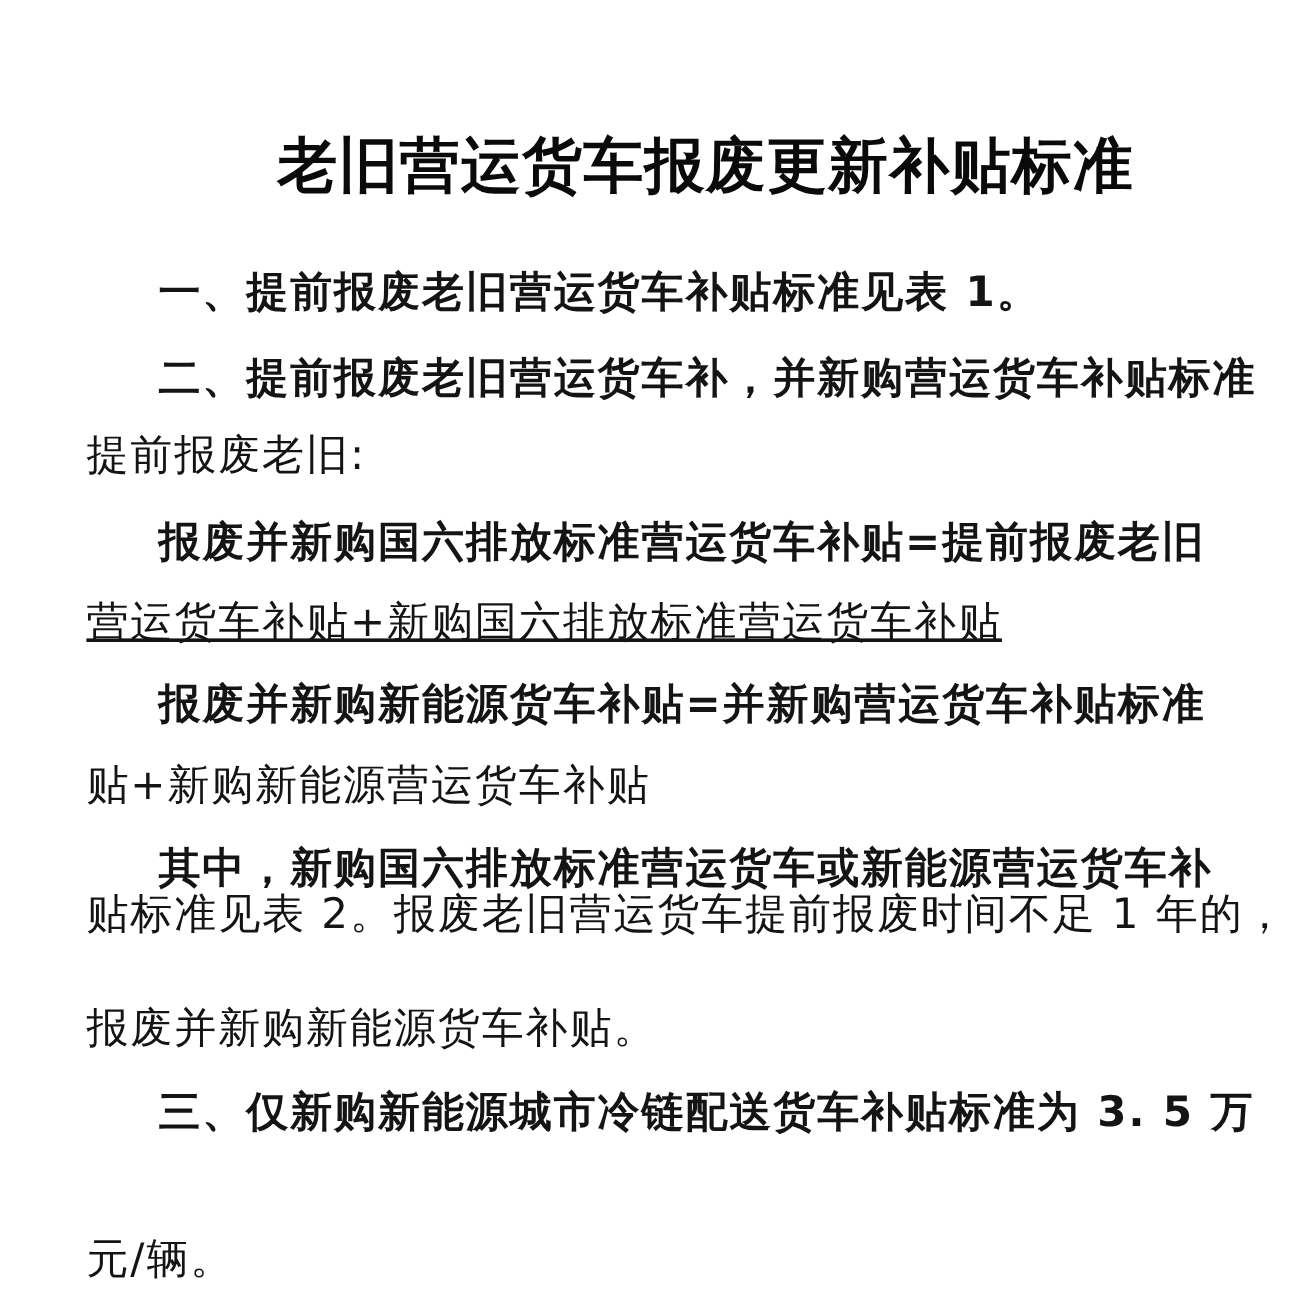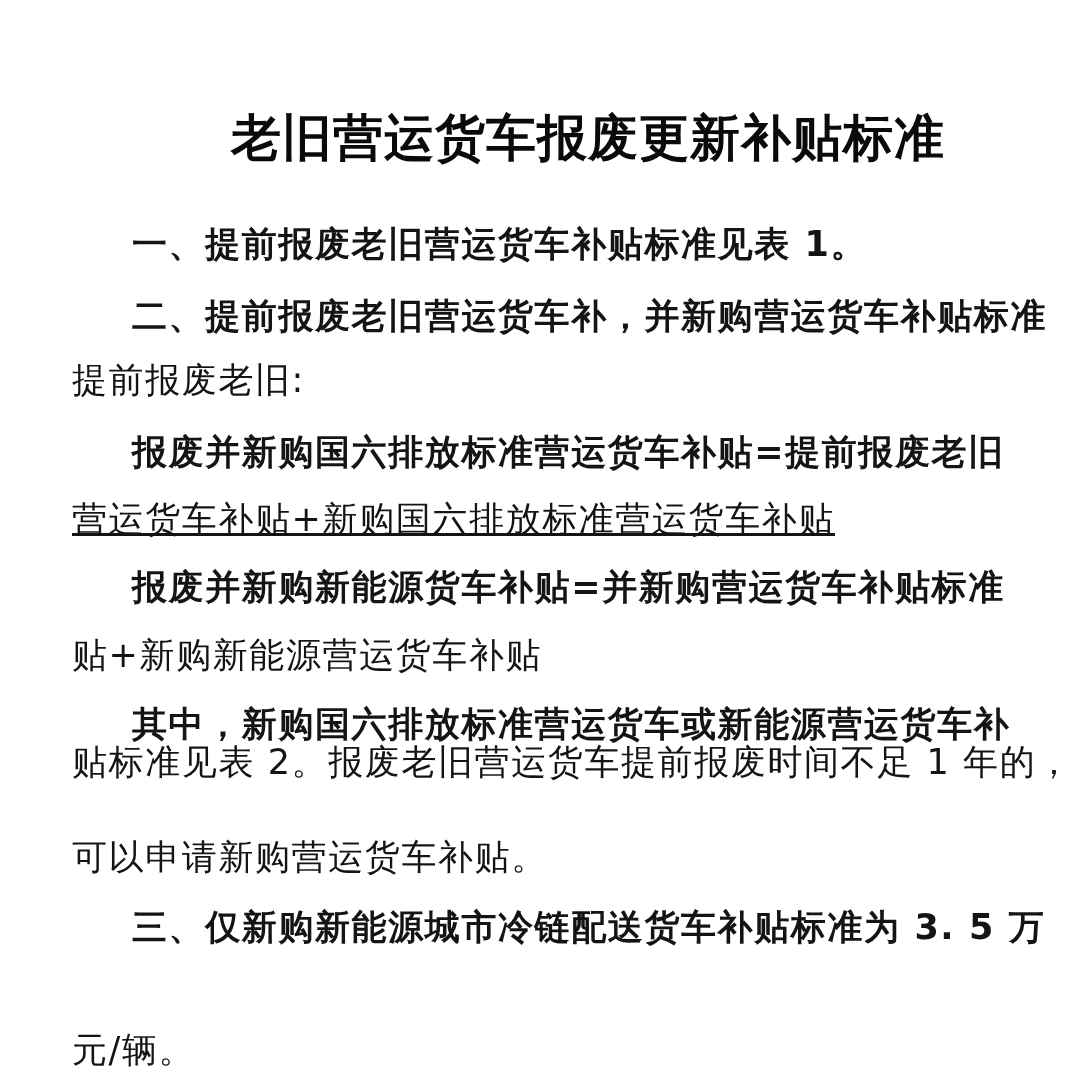"可以申请新购营运货车补贴。" div.line { text: 可以申请新购营运 -> 报废并新购新能源 }
